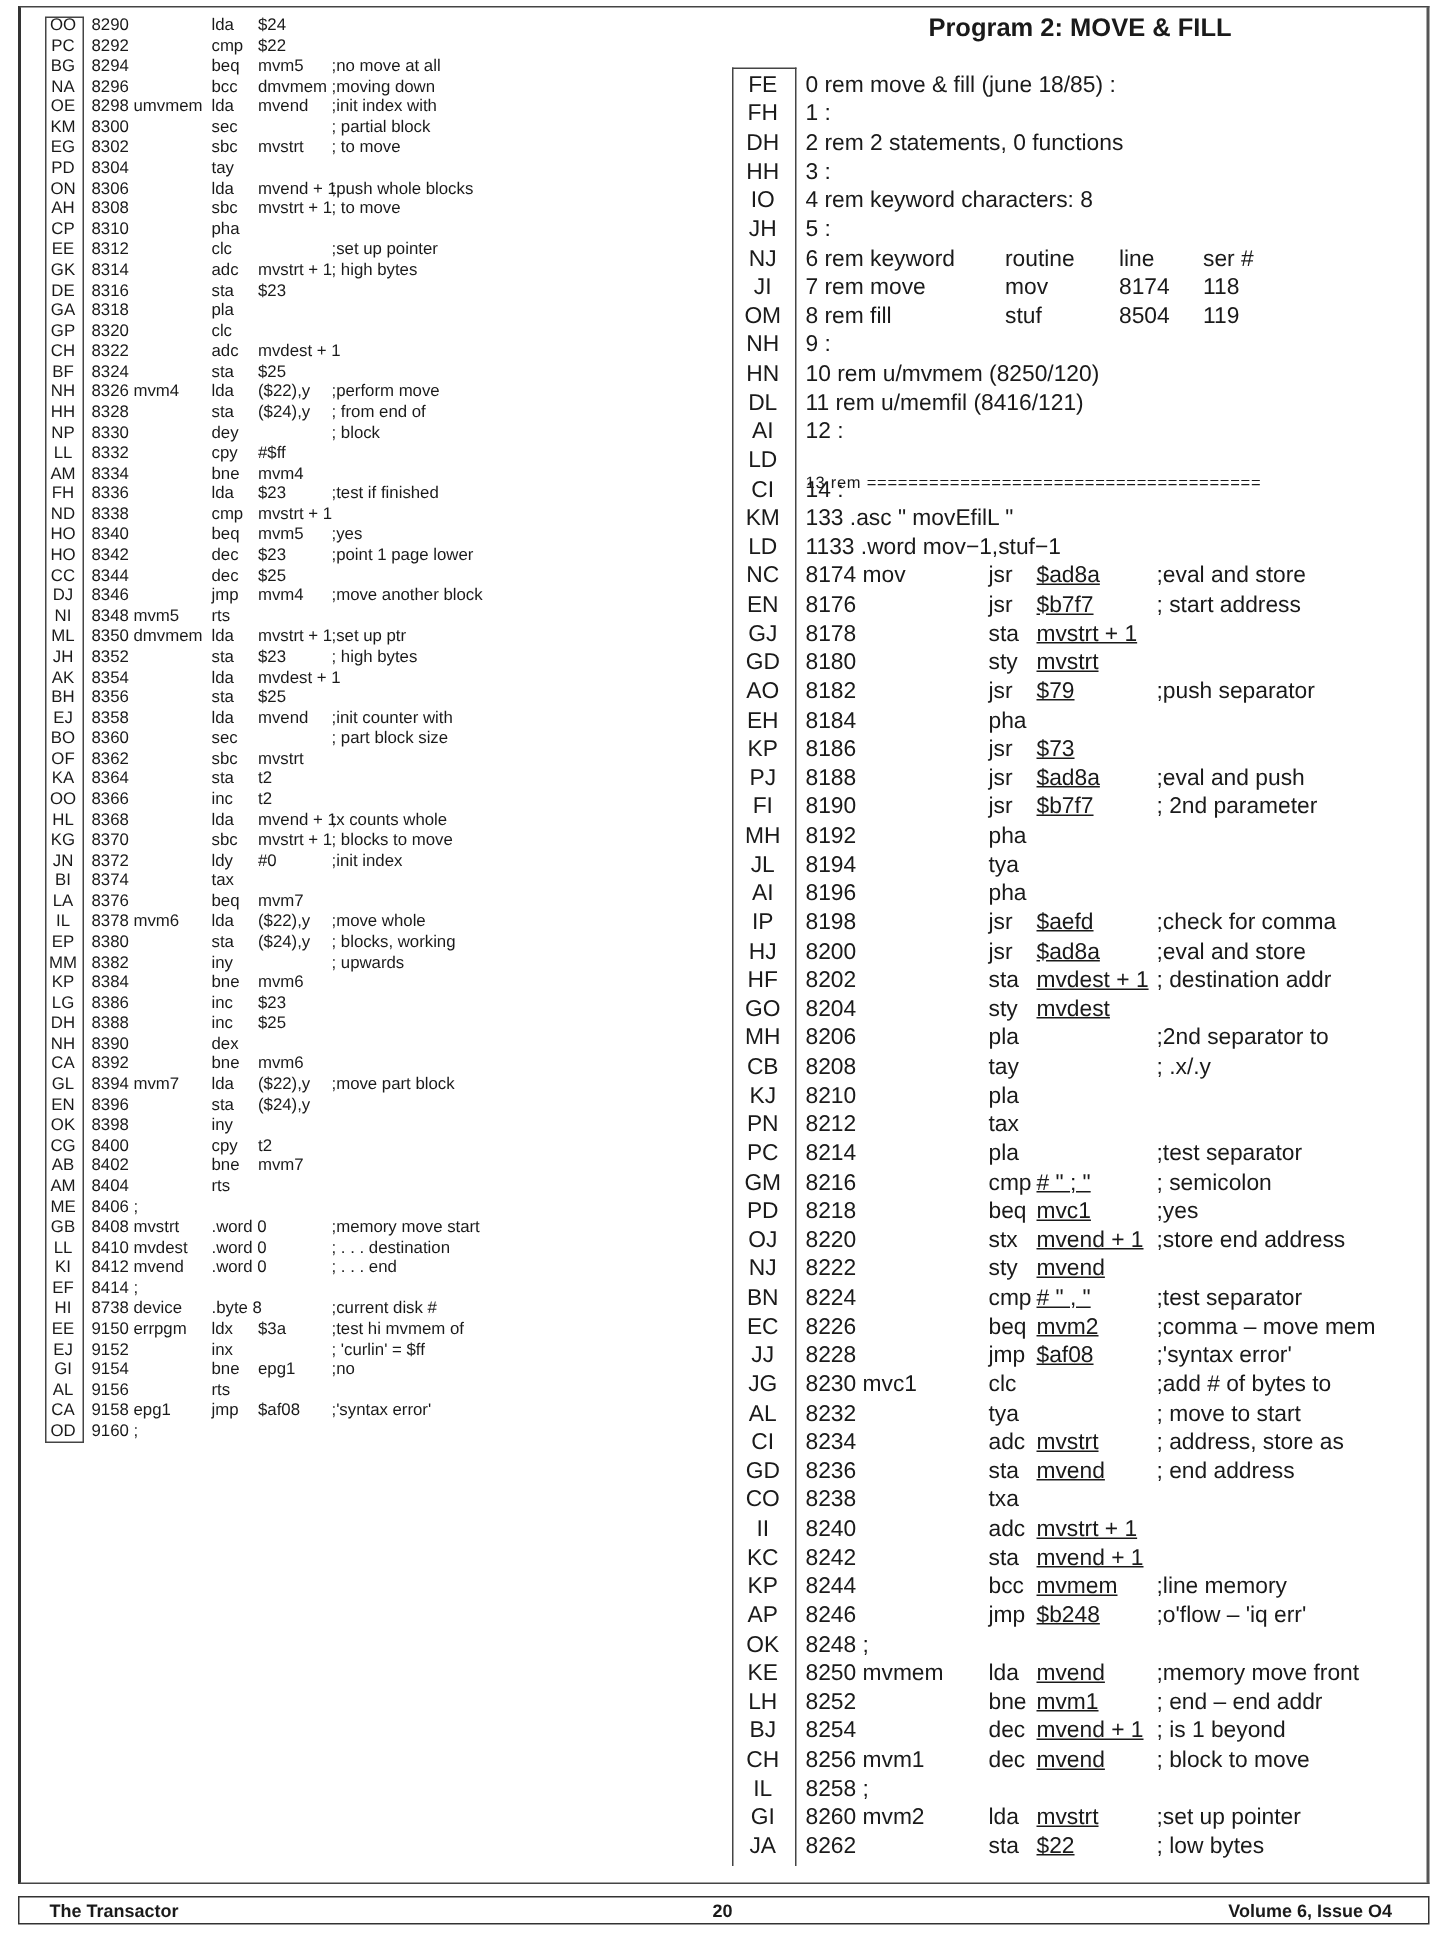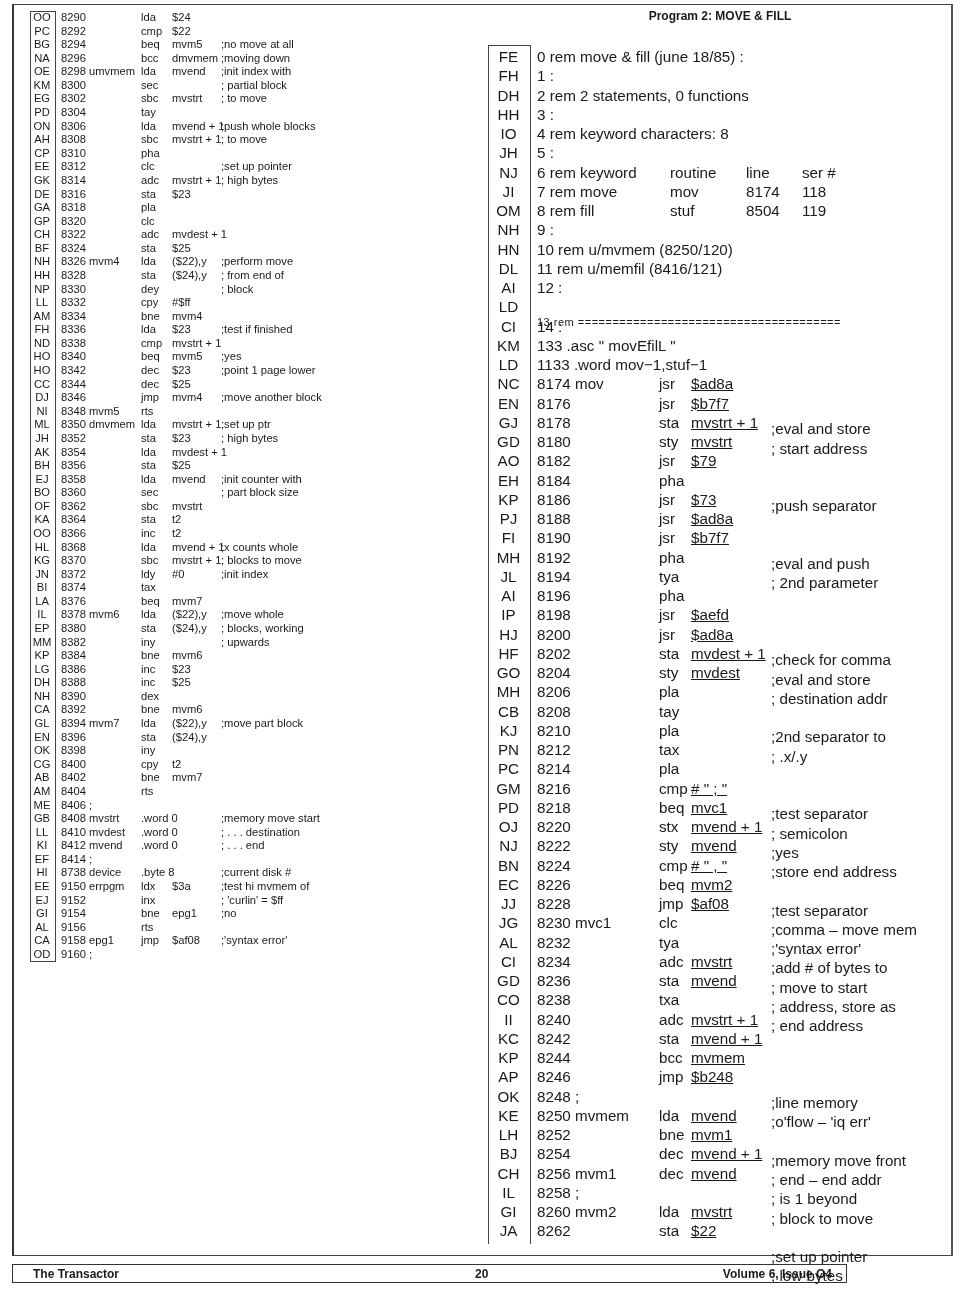"Program 2: MOVE & FILL" .title { font-size: 12px -> 17px }
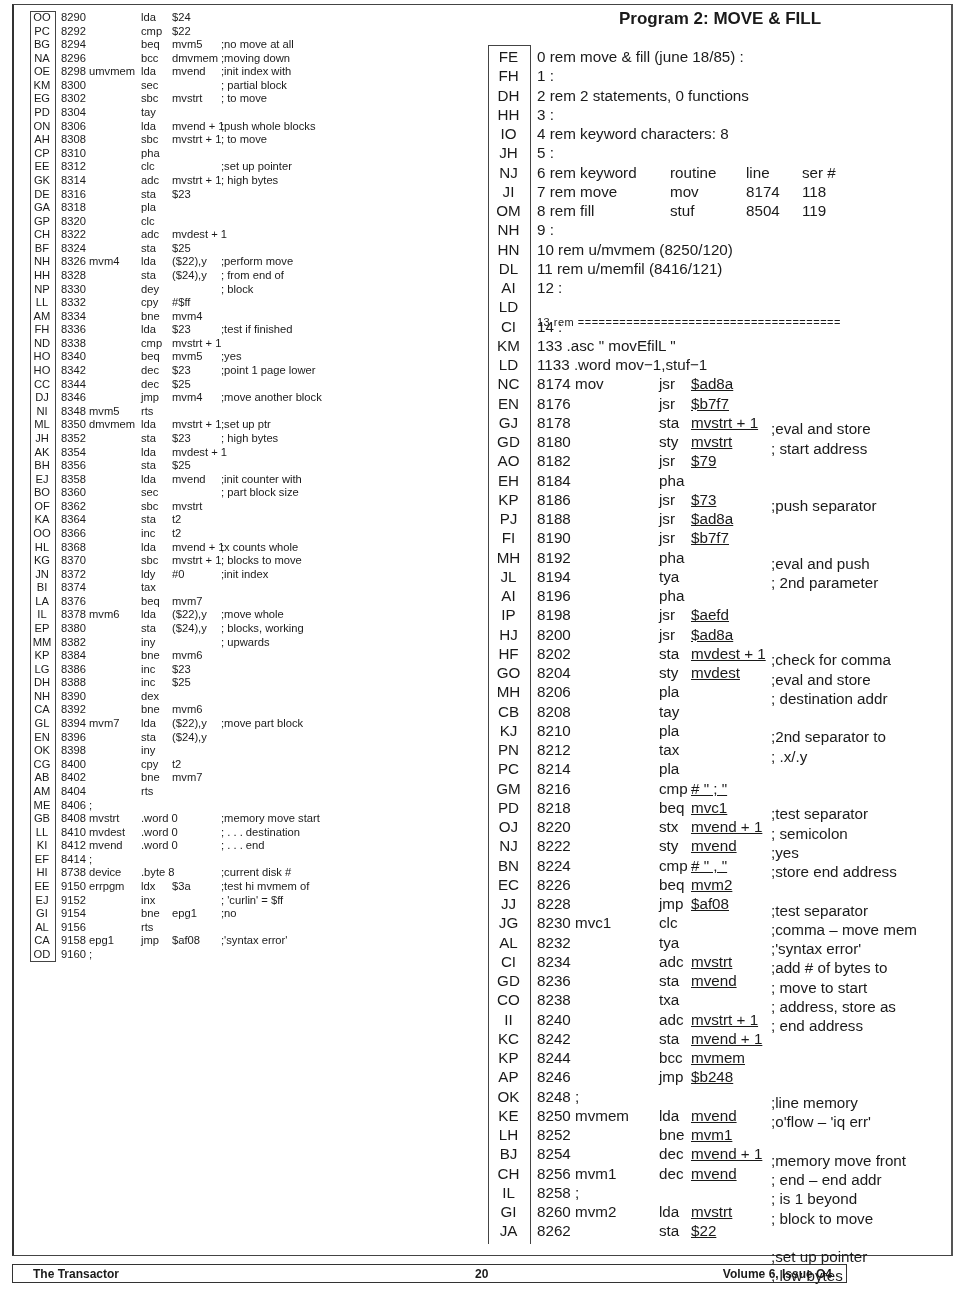";eval and store" .r-cm { margin-top: 45px -> none }
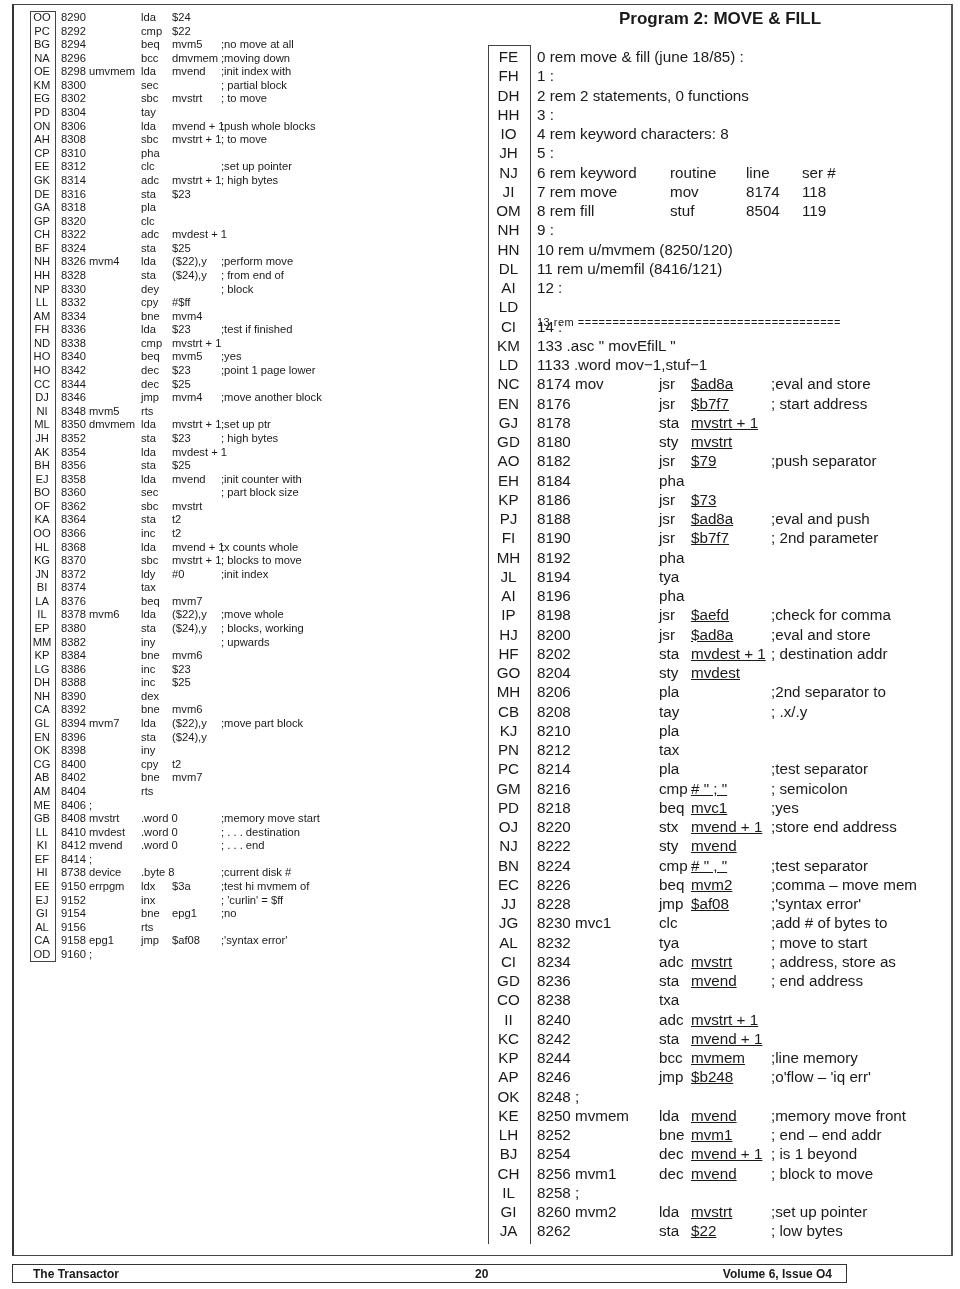"The Transactor" .footer { width: 835px -> 941px }
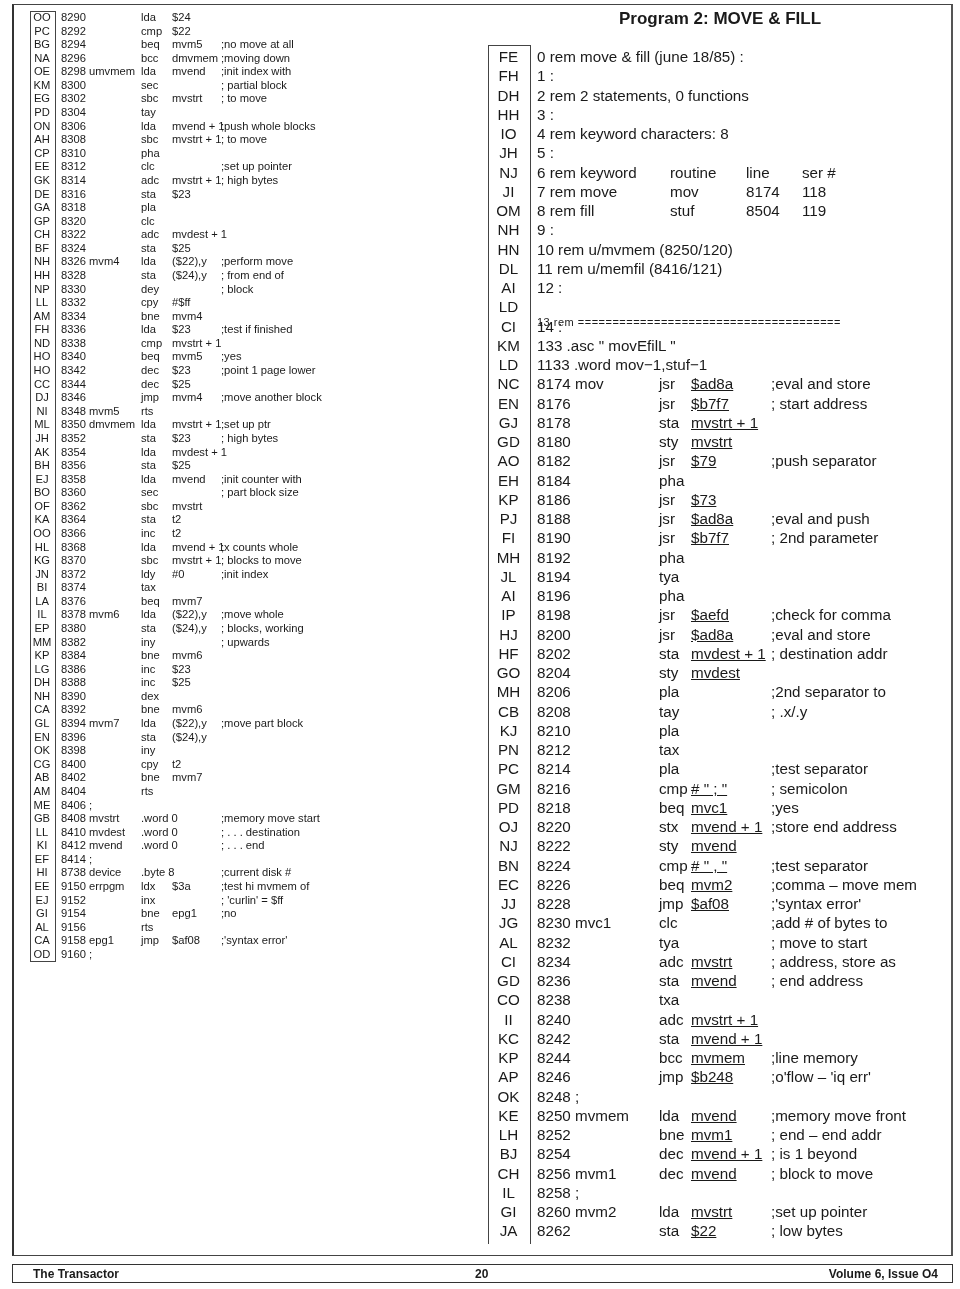"Volume 6, Issue O4" span { right: 14px -> 24px }
